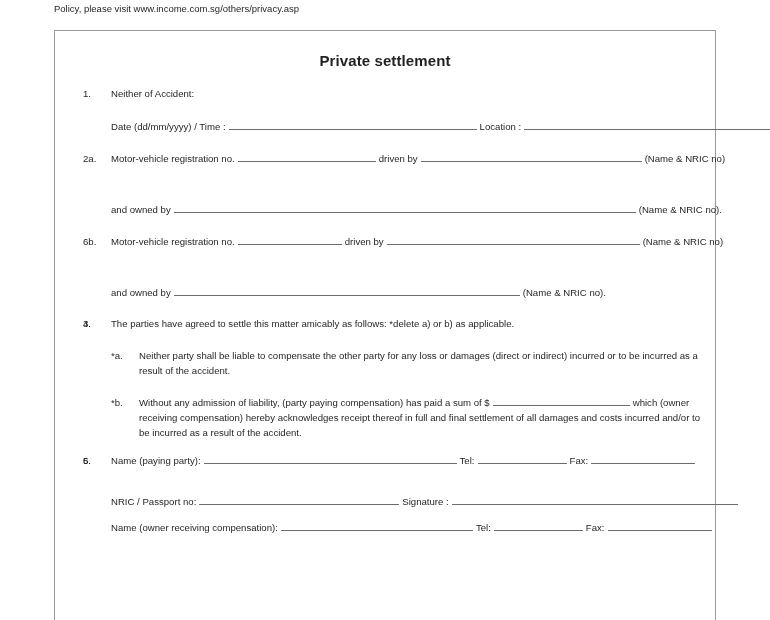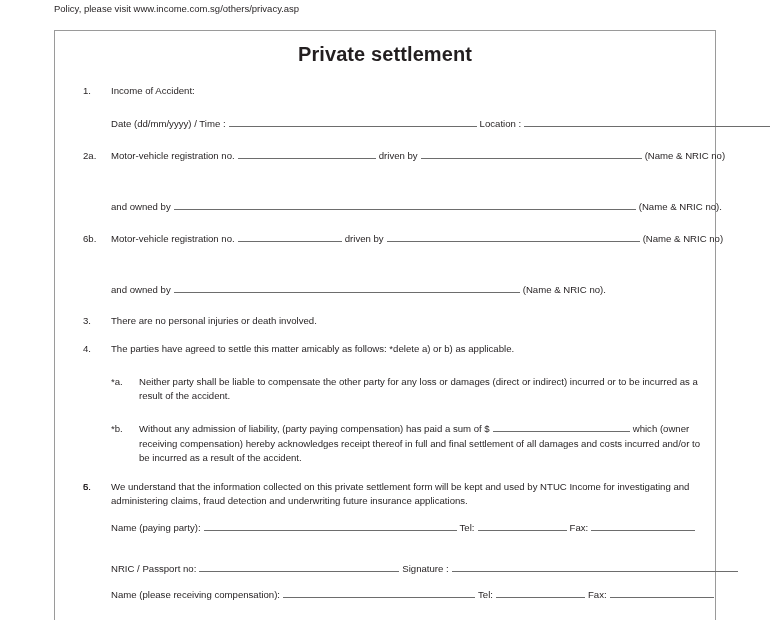"Private settlement" .doc-title { font-size: 20px -> 15px; margin: 12px 0 0 0 -> 21px 0 0 0 }
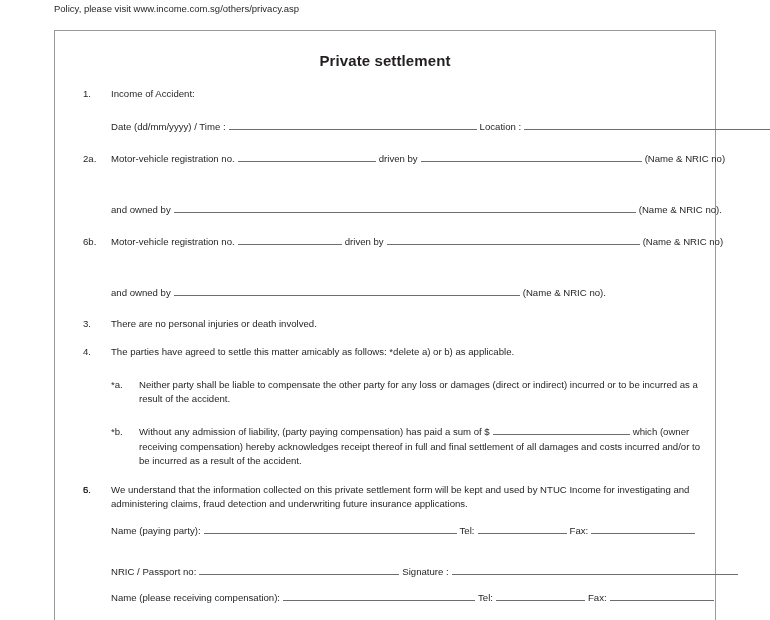"Income of Accident:" div.clause-body { text: Income -> Neither }
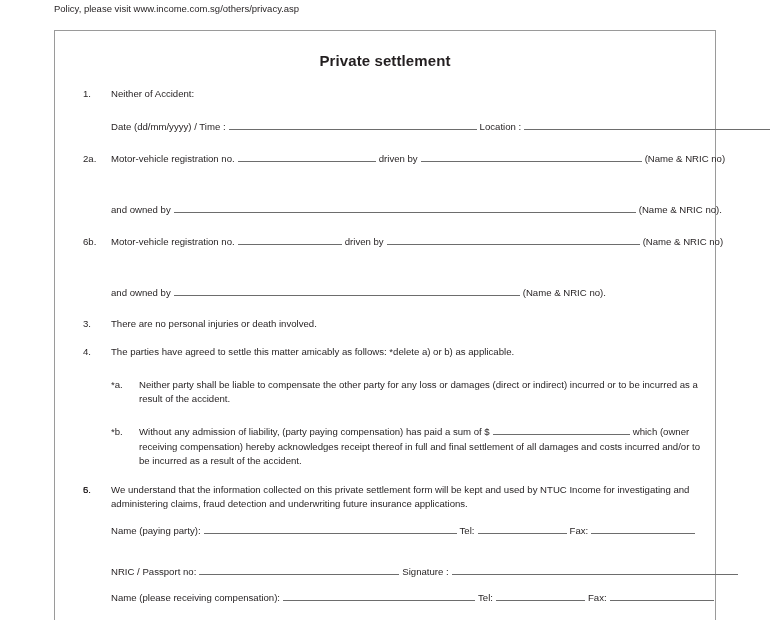"There are no personal injuries" div.clause-body { html: <div>There are no personal injuries or death involved.</div> -> none }
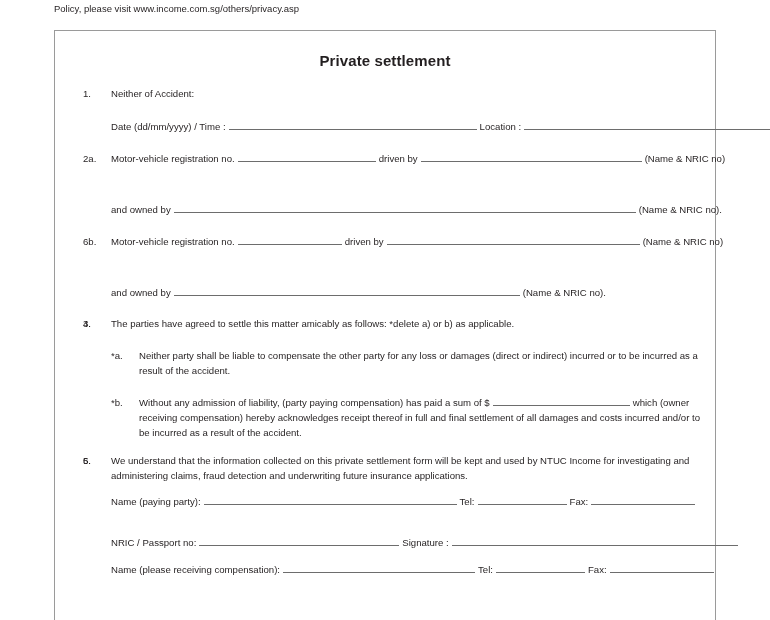"We understand that the information" div.clause-body { html: <div>We understand that the information collected on this private settlement form will be kept and used by NTUC Income for investigating and administering claims, fraud detection and underwriting future insurance applications.</div> -> none }
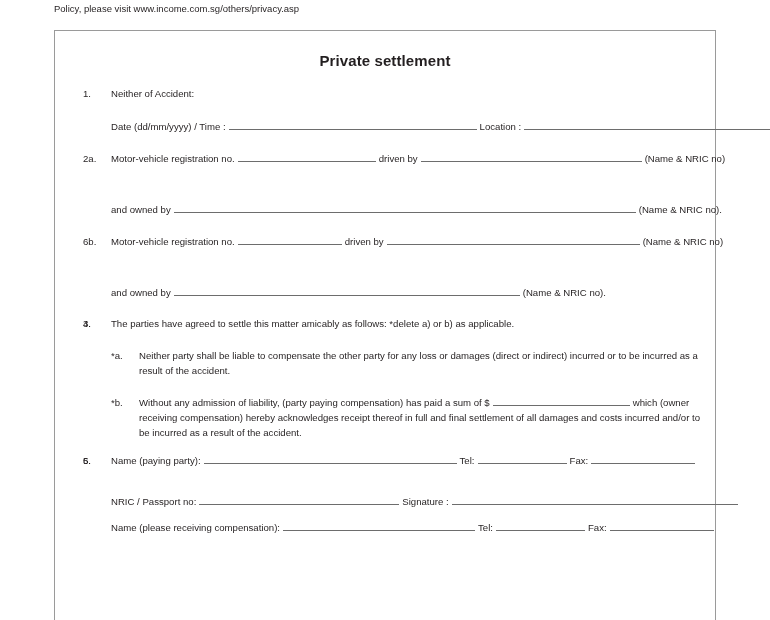"Name (please receiving compensation):" span { text: please -> owner }
